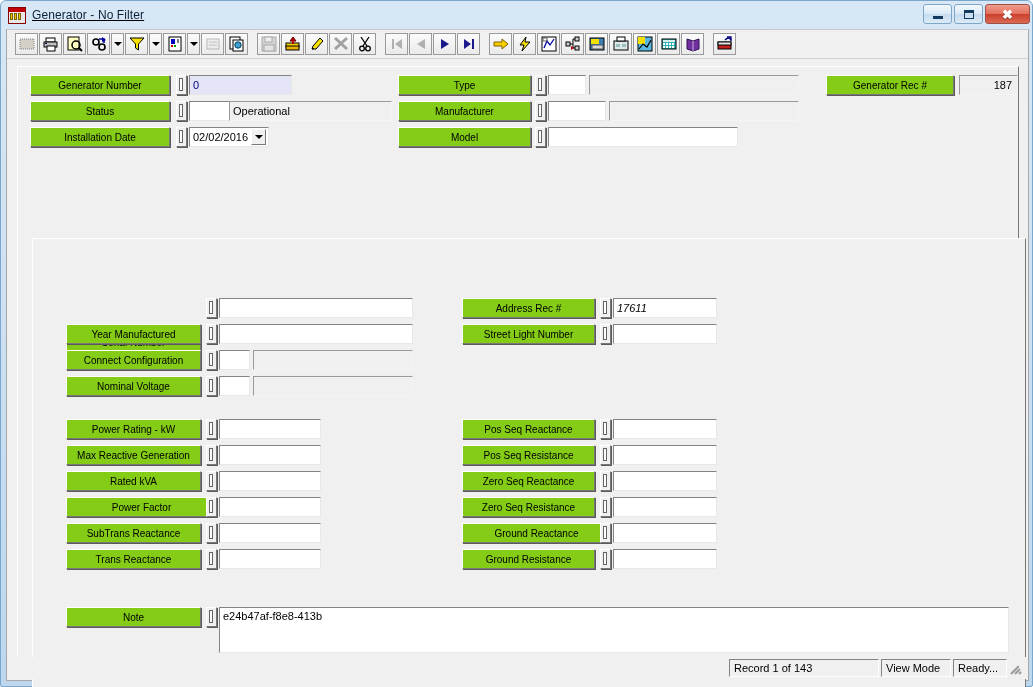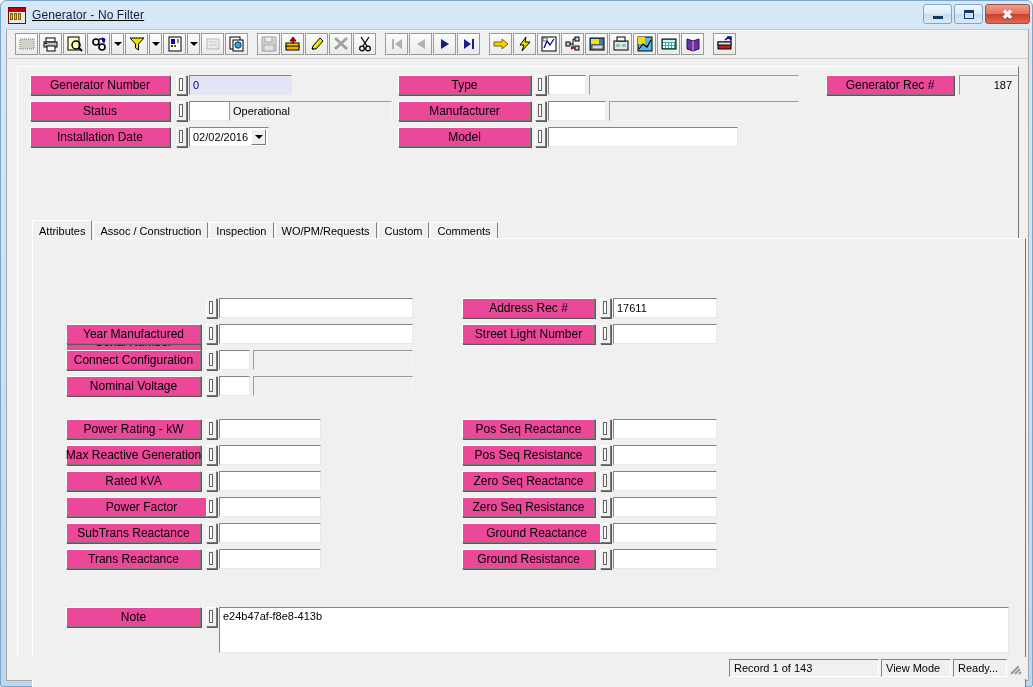"Generator Number" .fld-label { background: #ec4899 -> #84cc16; font-size: 12px -> 10px }
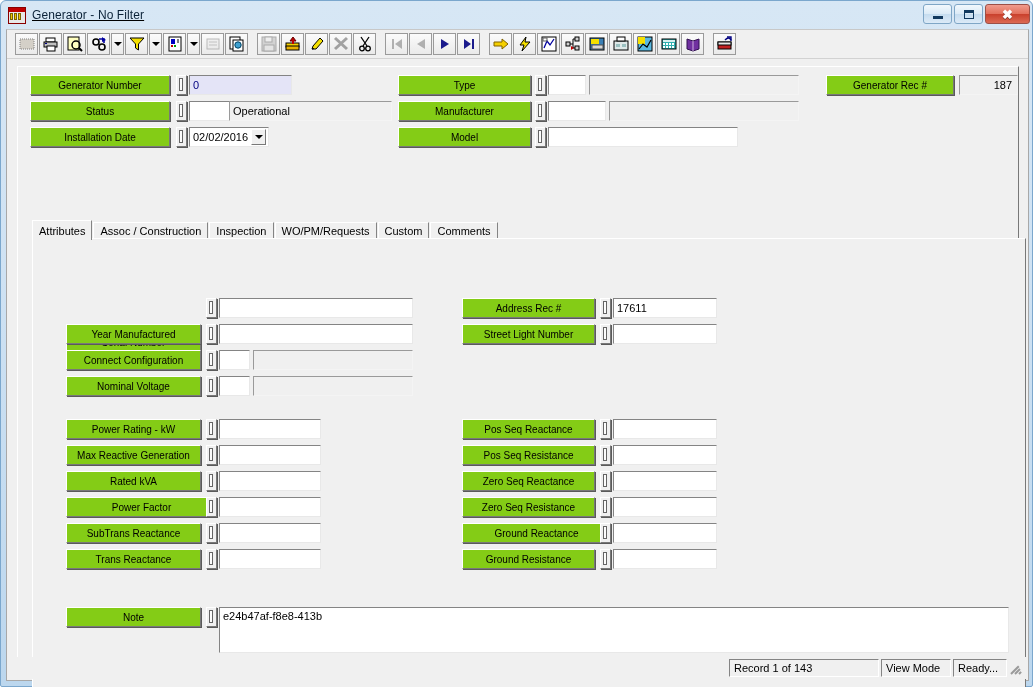"Attributes" div { html: <div> <div>Attributes</div> <div>Assoc / Construction</div> <div>Inspection</div> <div>WO/PM/Requests</div> <div>Custom</div> <div>Comments</div> </div> -> none }
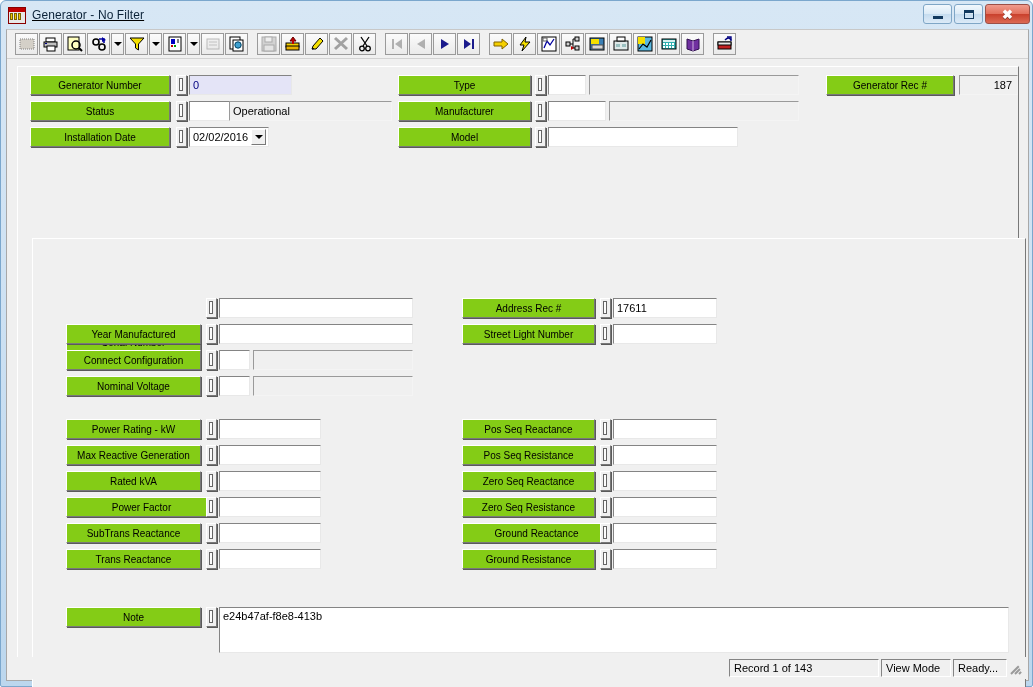"17611" div.inp { font-style: none -> italic }
